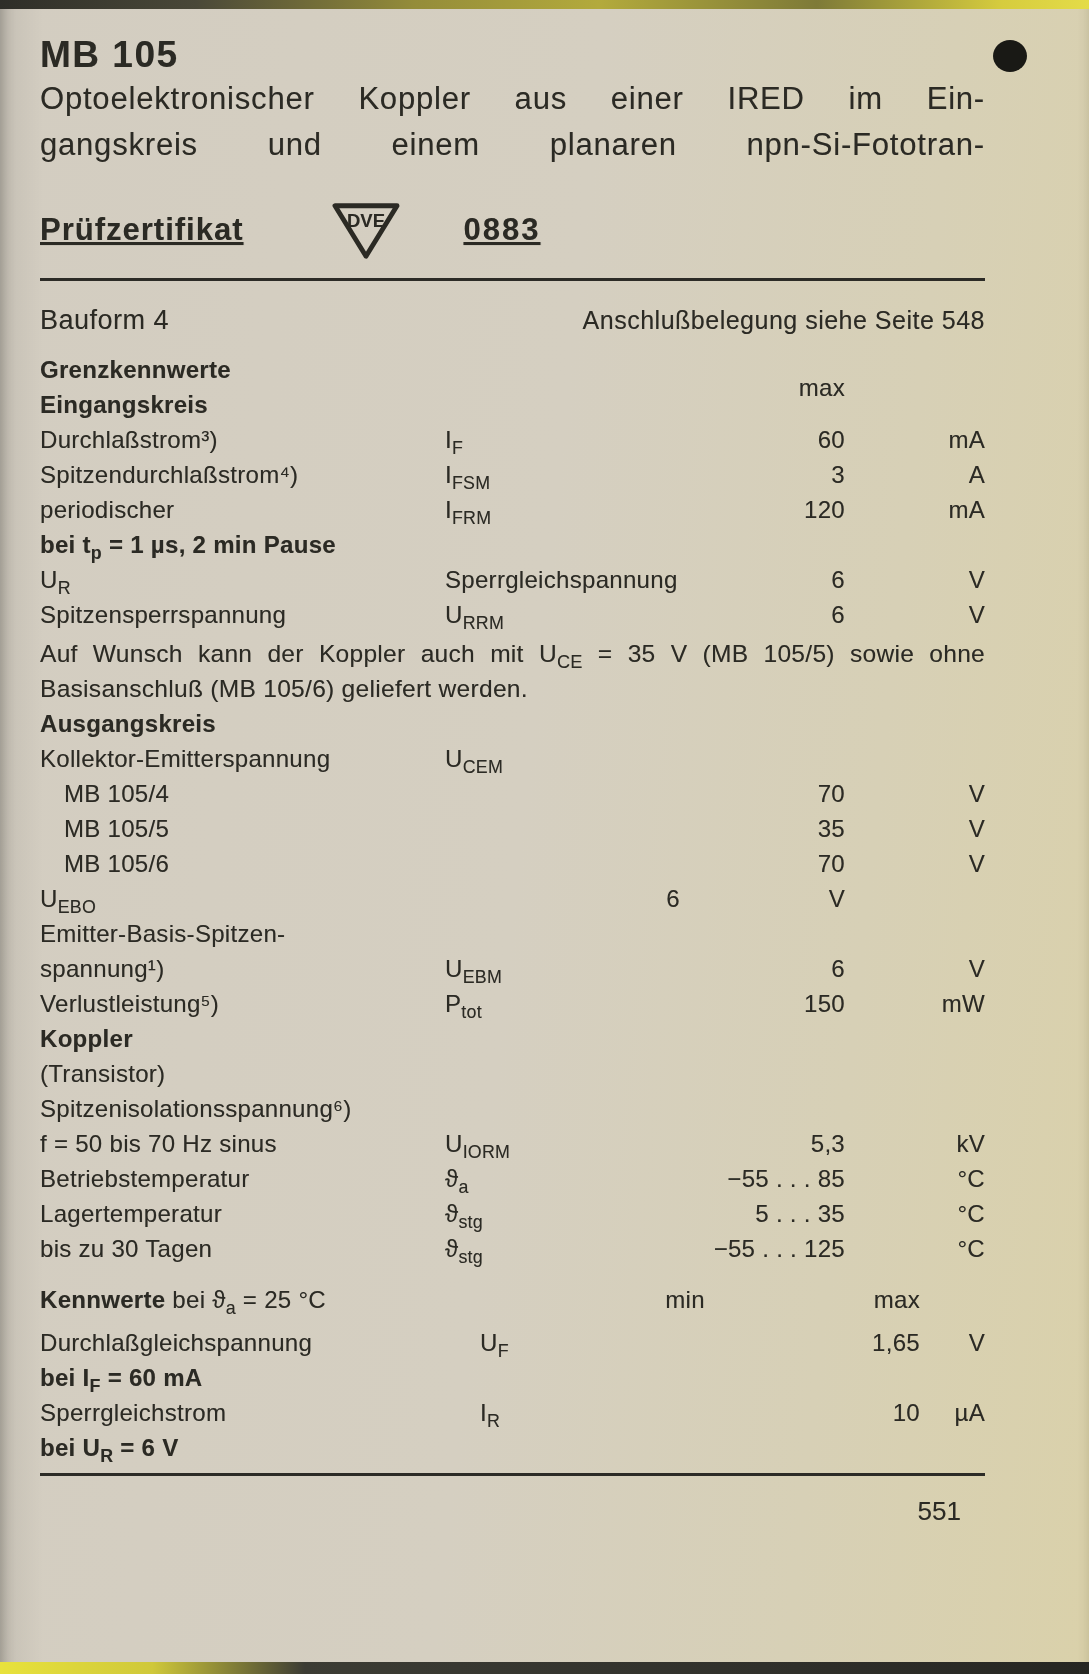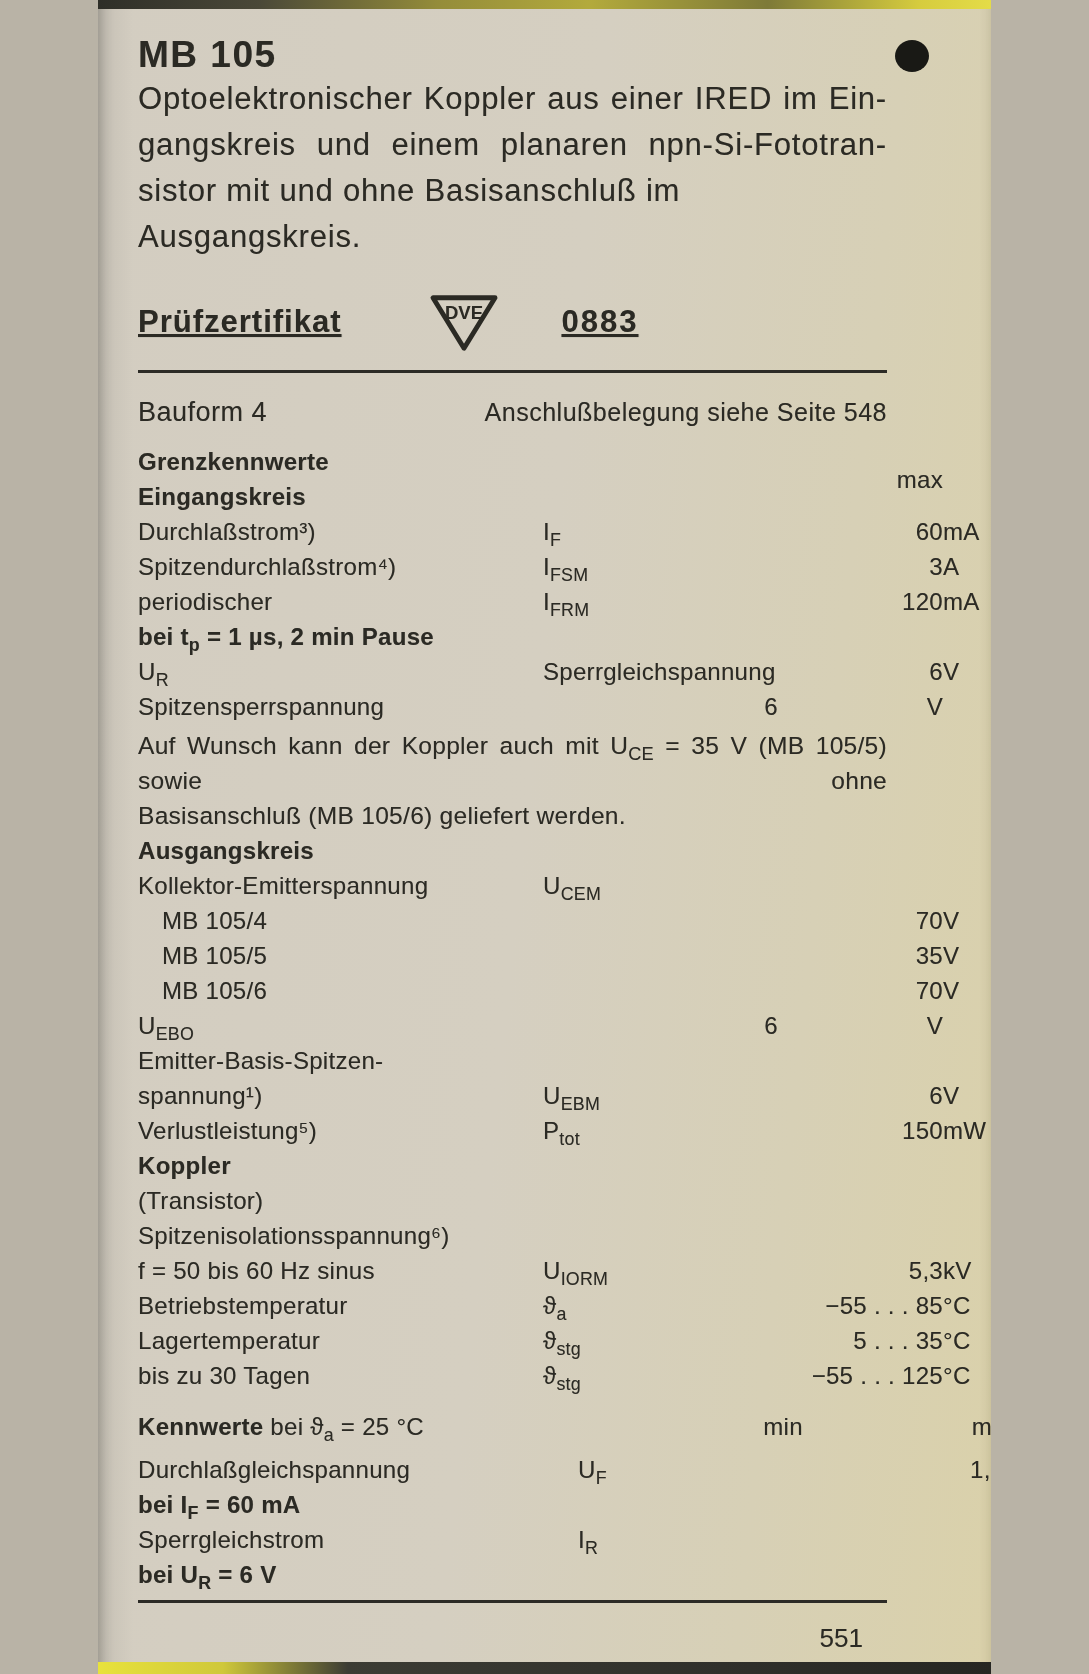"MB 105" .page { width: 893px -> 1089px }
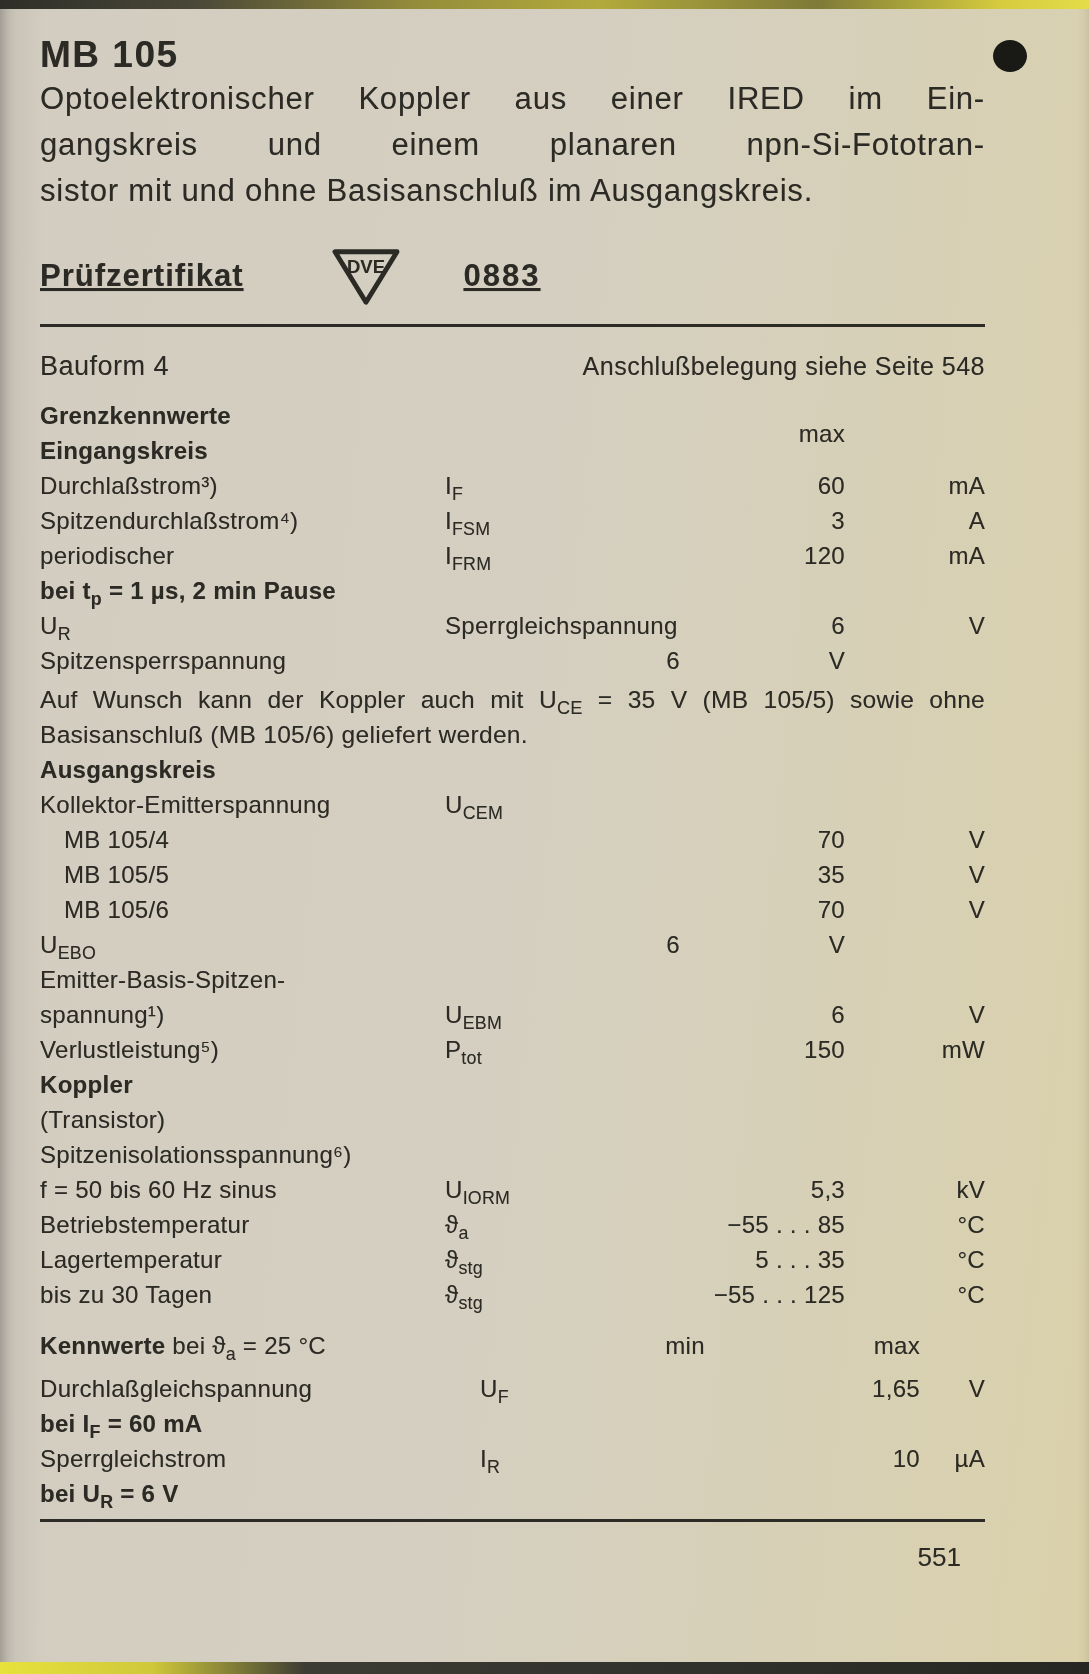"sistor mit und ohne Basisanschluß" span.lline { html: <span>sistor mit und ohne Basisanschluß im Ausgangskreis.</span> -> none }
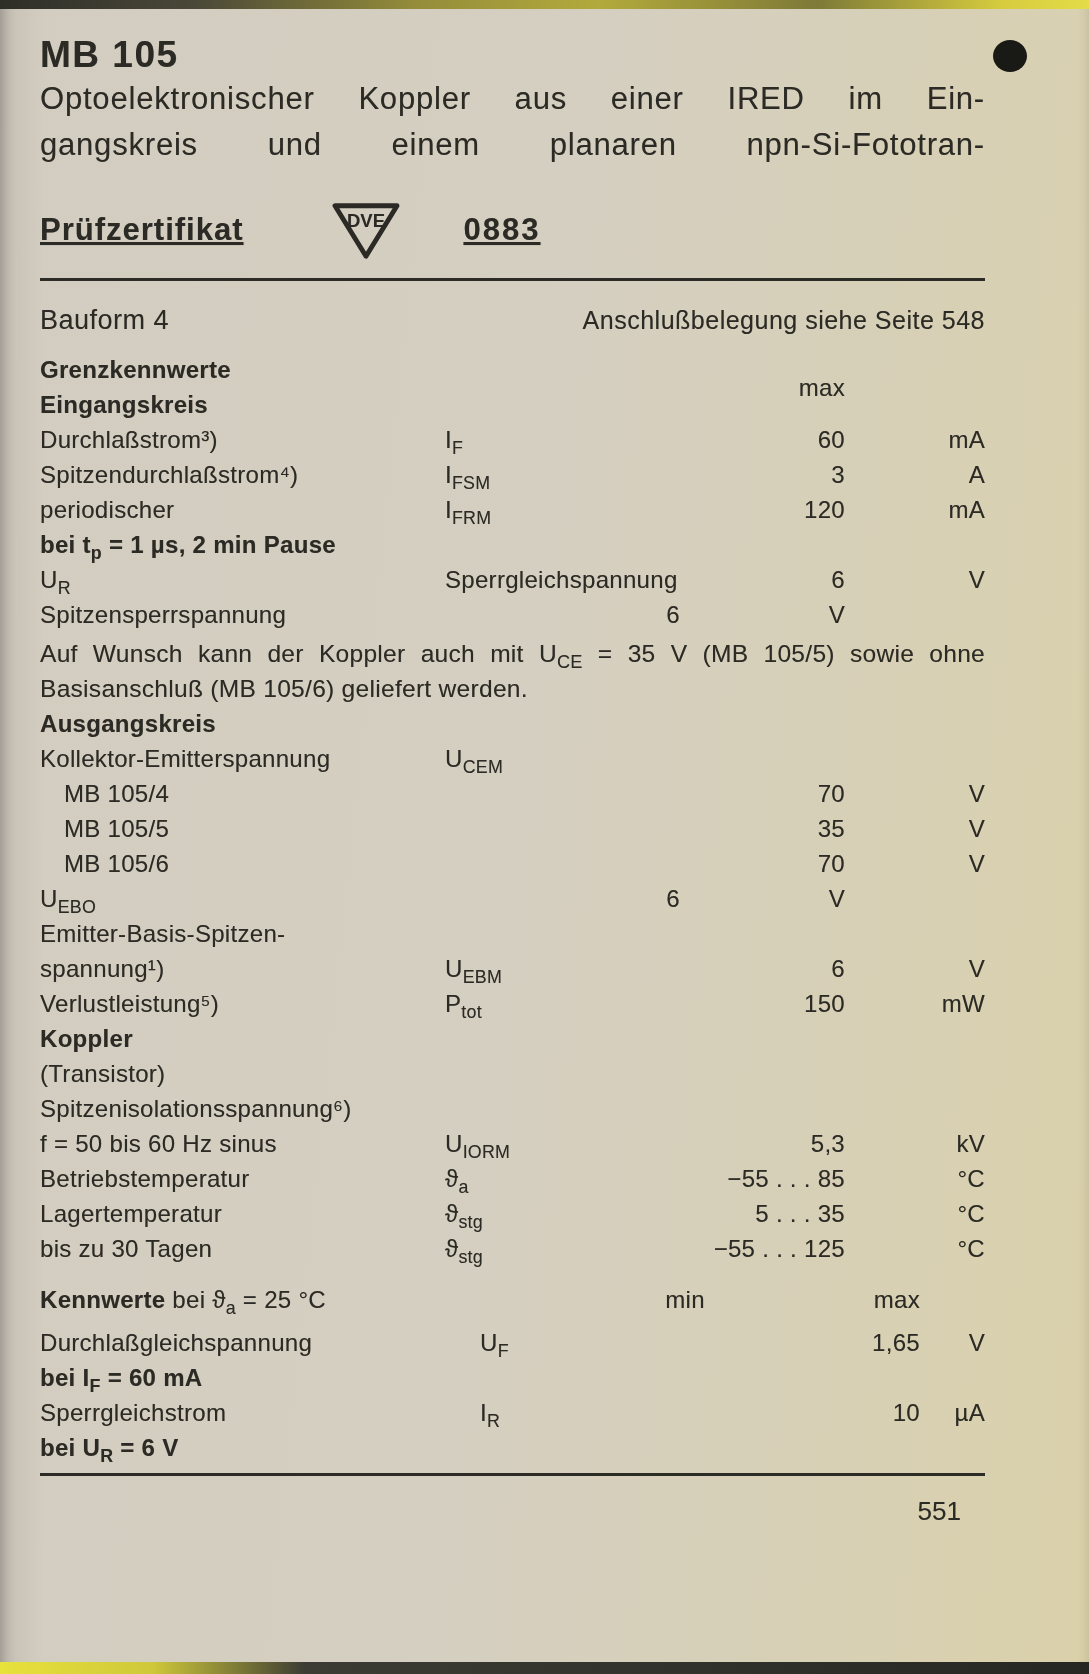"URRM" span { html: none -> <span><span>U</span><sub>RRM</sub></span> }
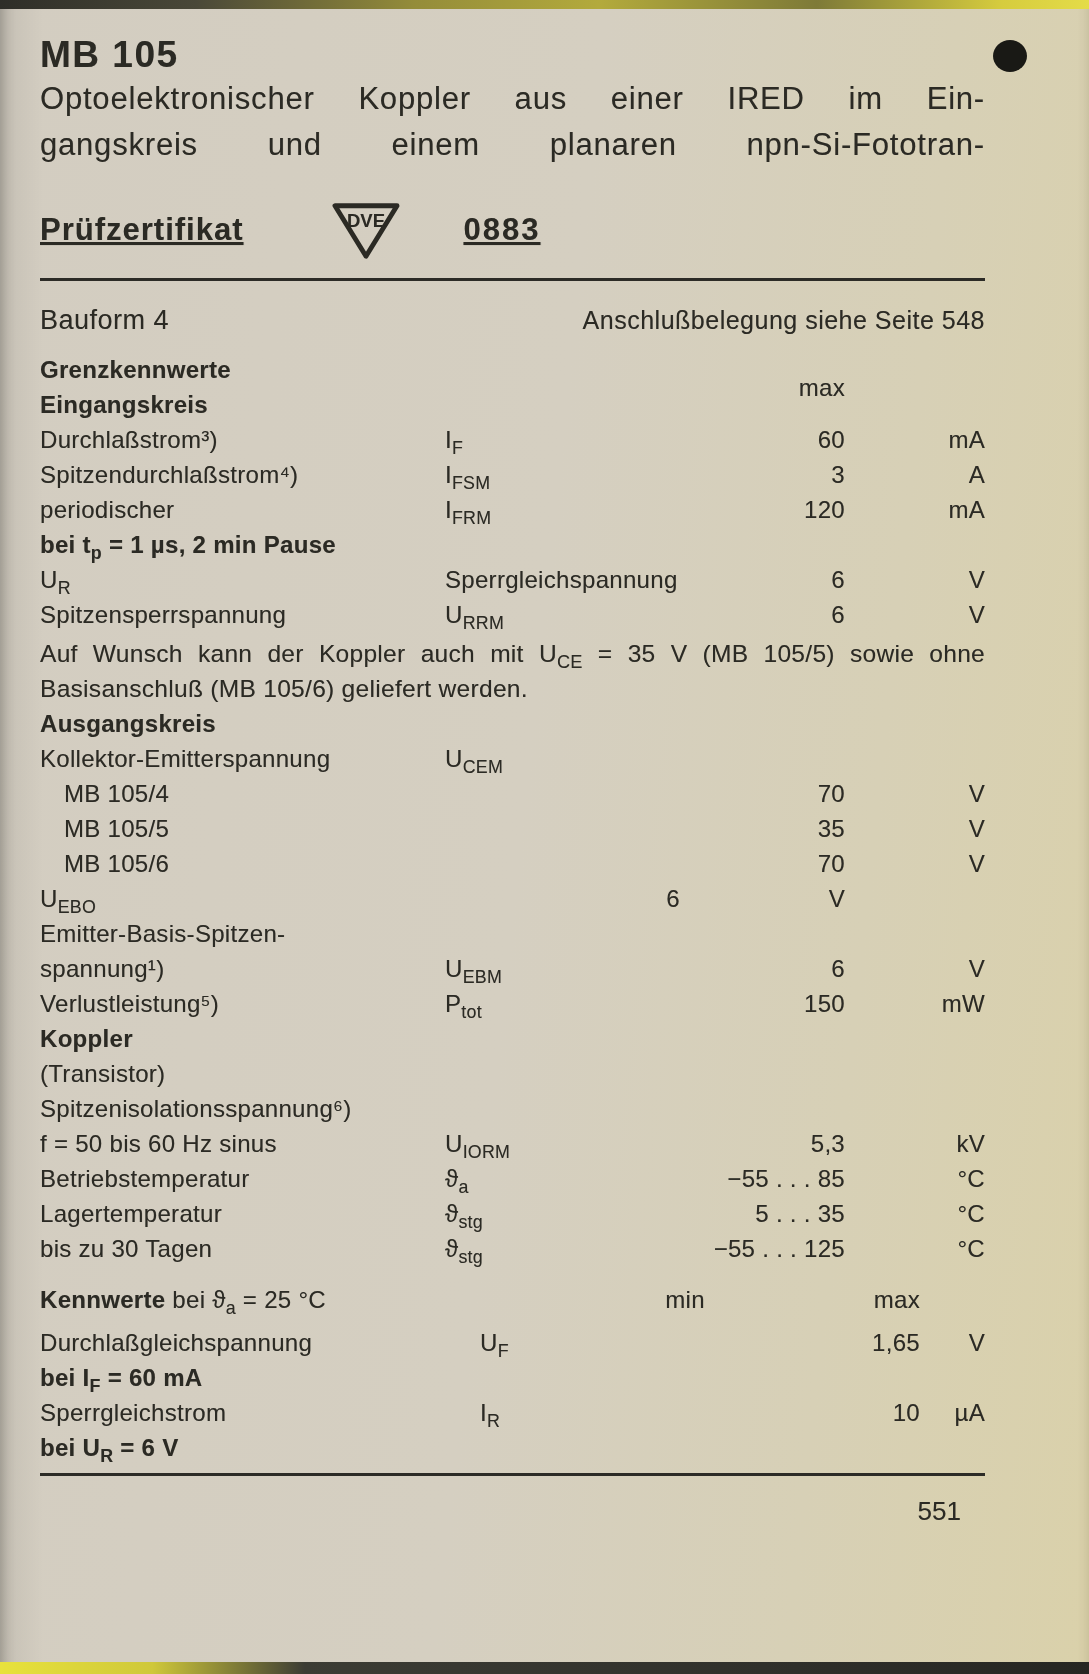"f = 50 bis 60" span { text: 60 -> 70 }
